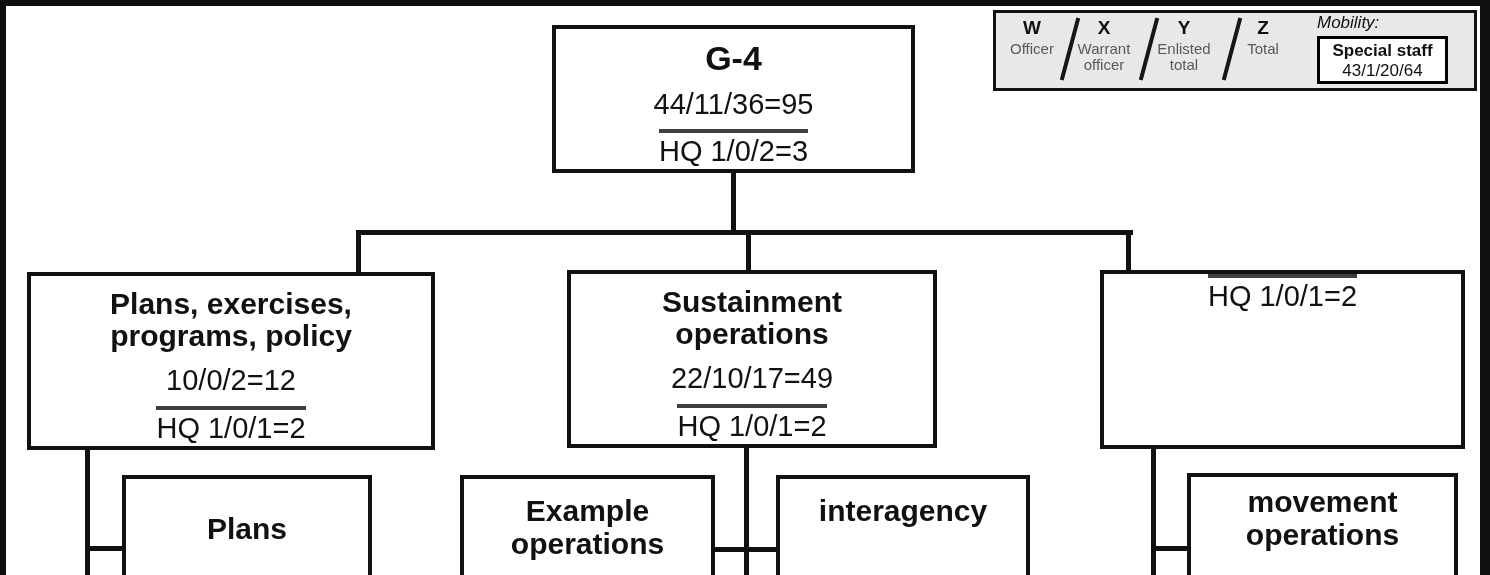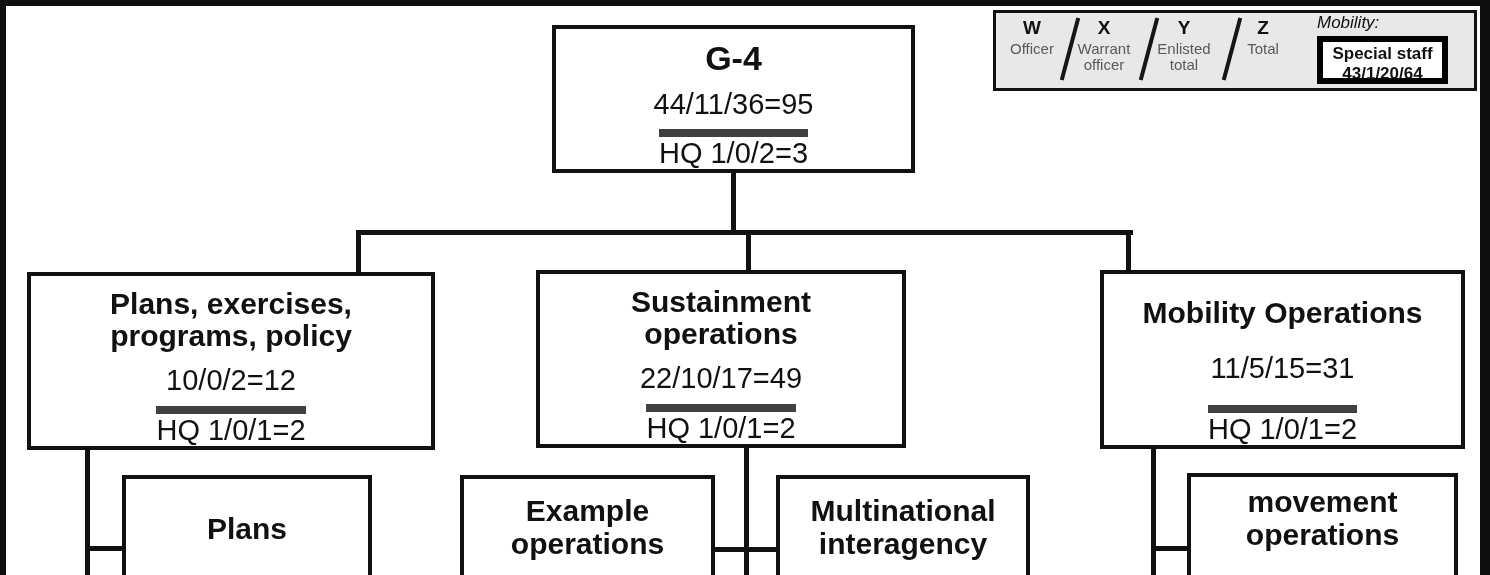"Special staff" .example-box { border: 6px solid #000000 -> 3px solid #000000 }
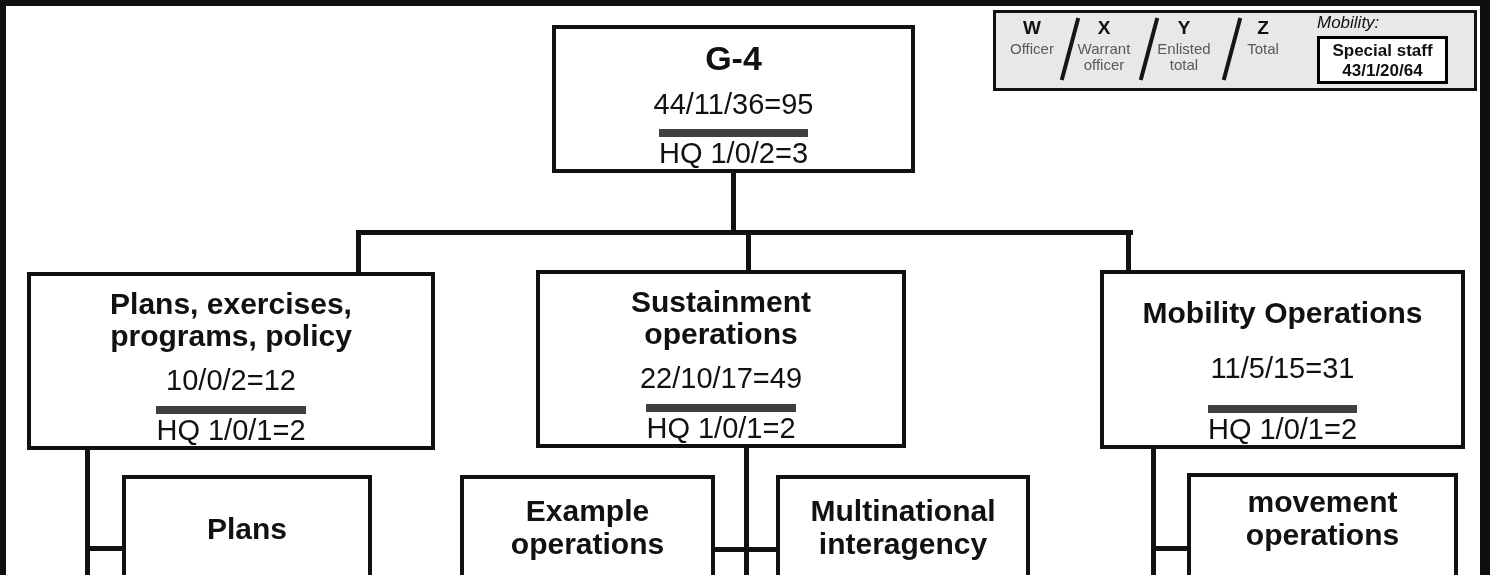"43/1/20/64" .example-numbers { font-weight: bold -> none }
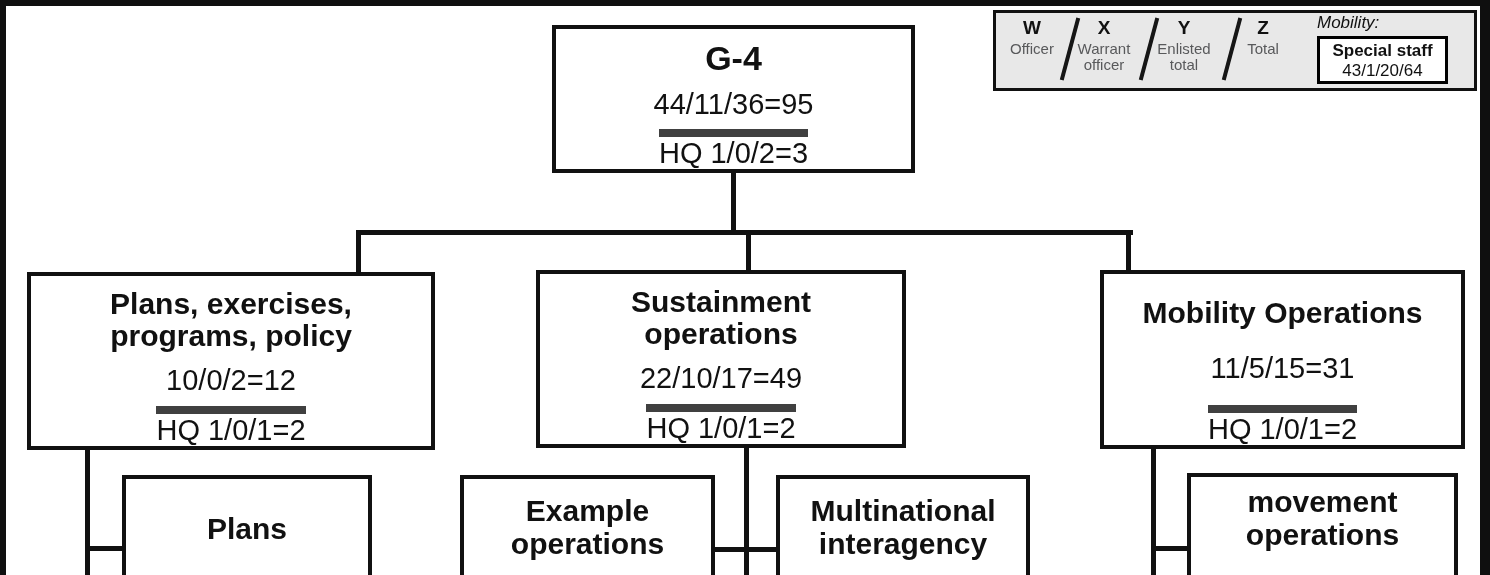"HQ 1/0/2=3" .org-hq { border-top: 8px solid #404040 -> 4px solid #404040 }
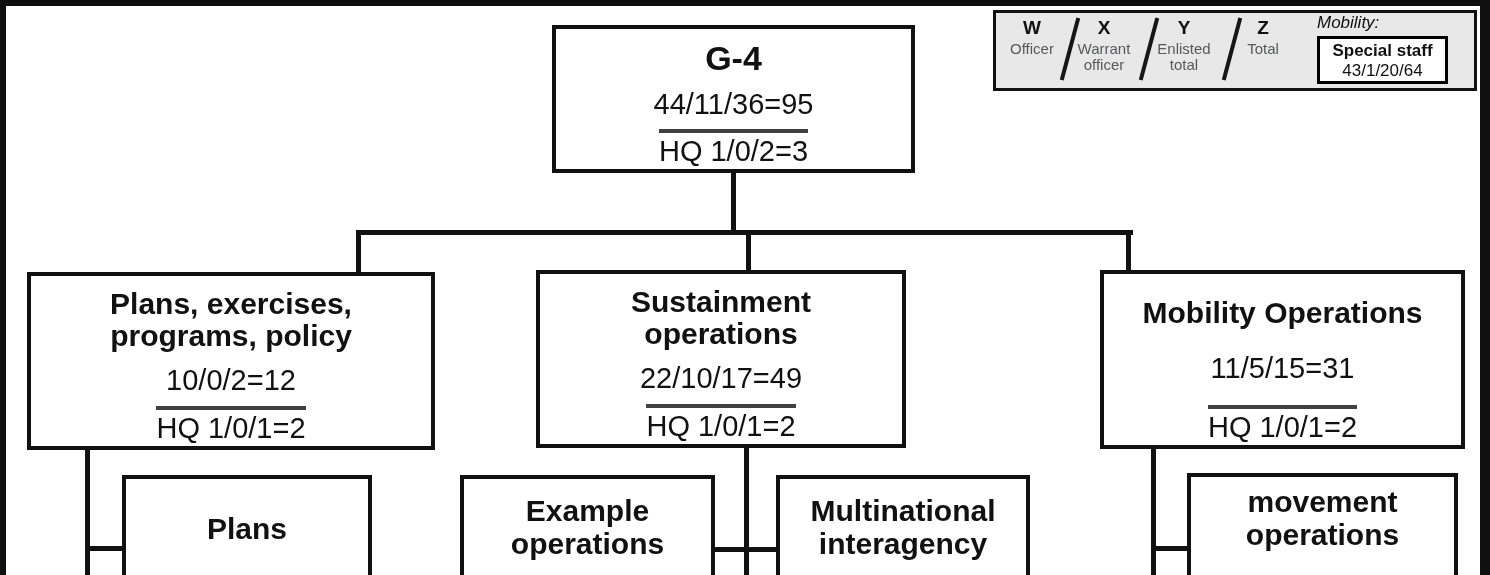"Sustainment" div.org-box { left: 536px -> 567px }
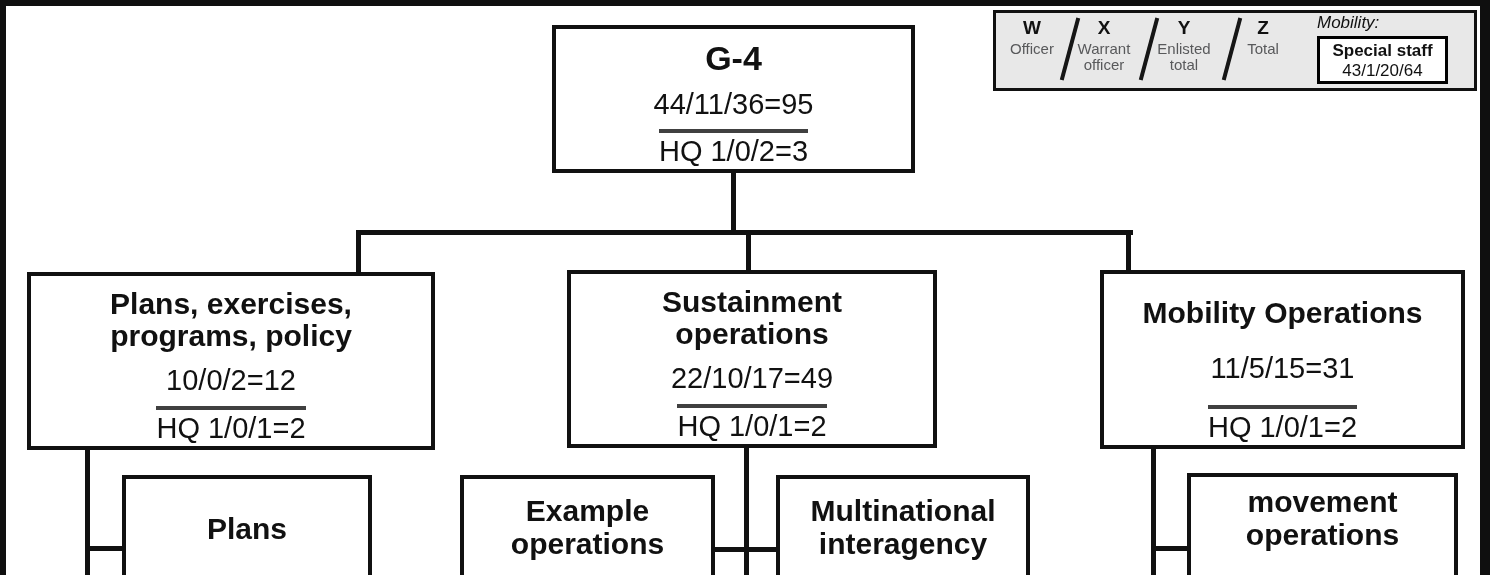"Mobility Operations" div.org-main { html: <div> <div>Mobility Operations</div> <div>11/5/15=31</div> </div> -> none }
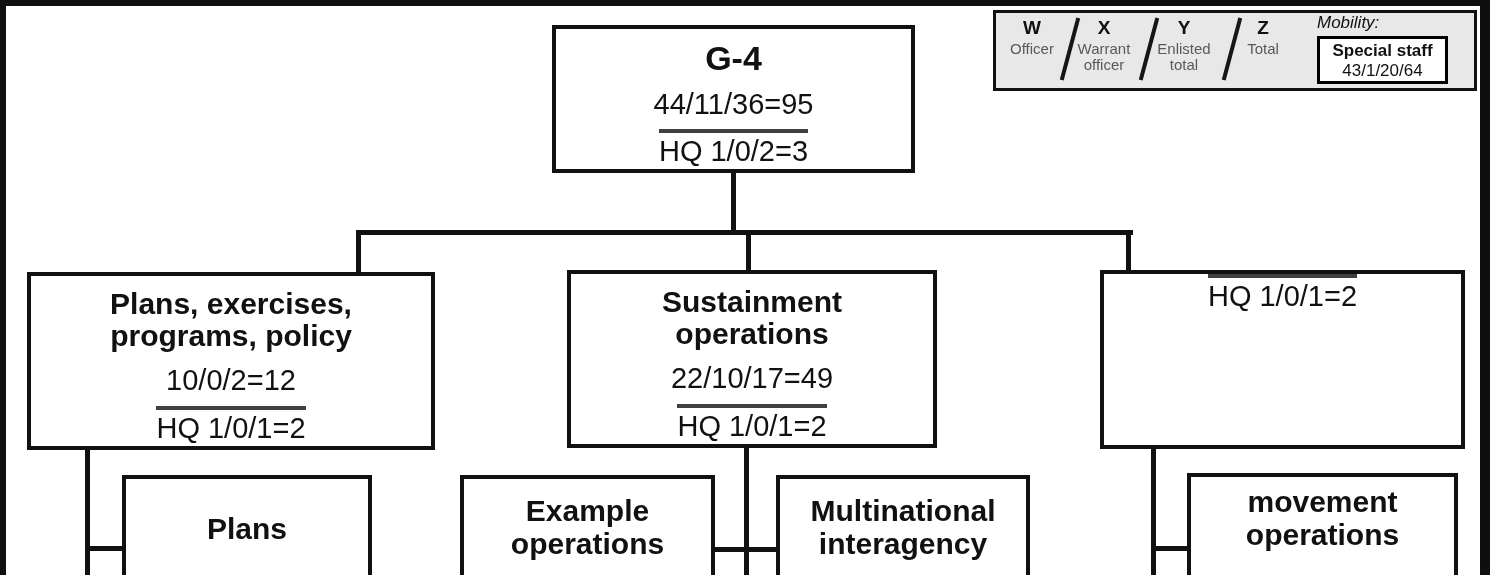"Multinational" div.sub-title { html: <div>Multinational</div> -> none }
